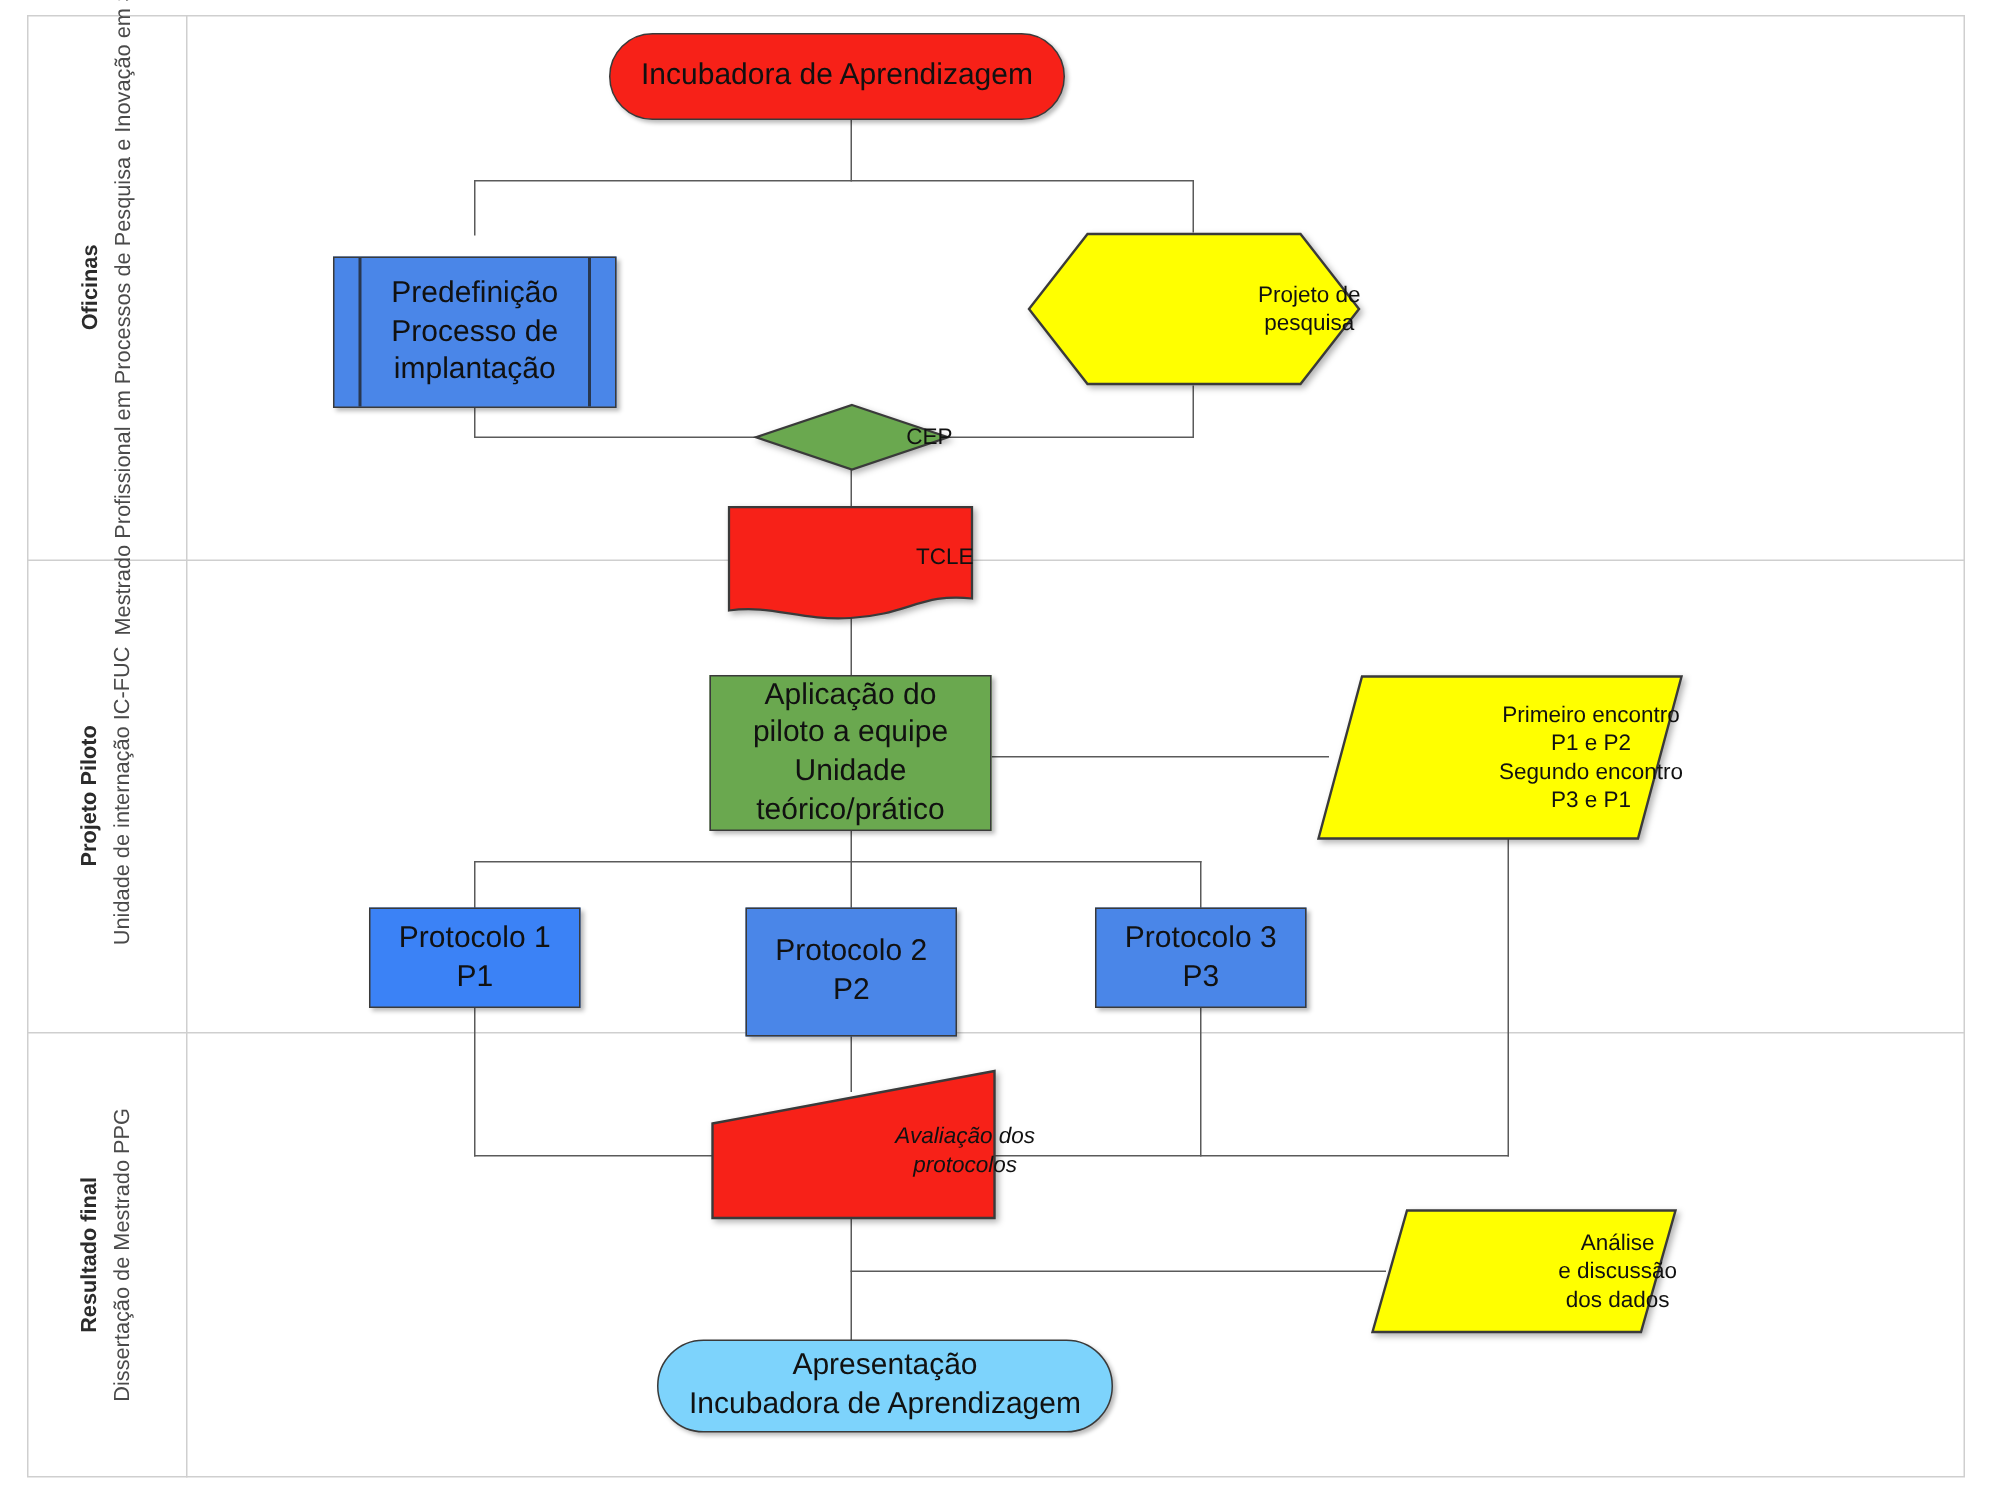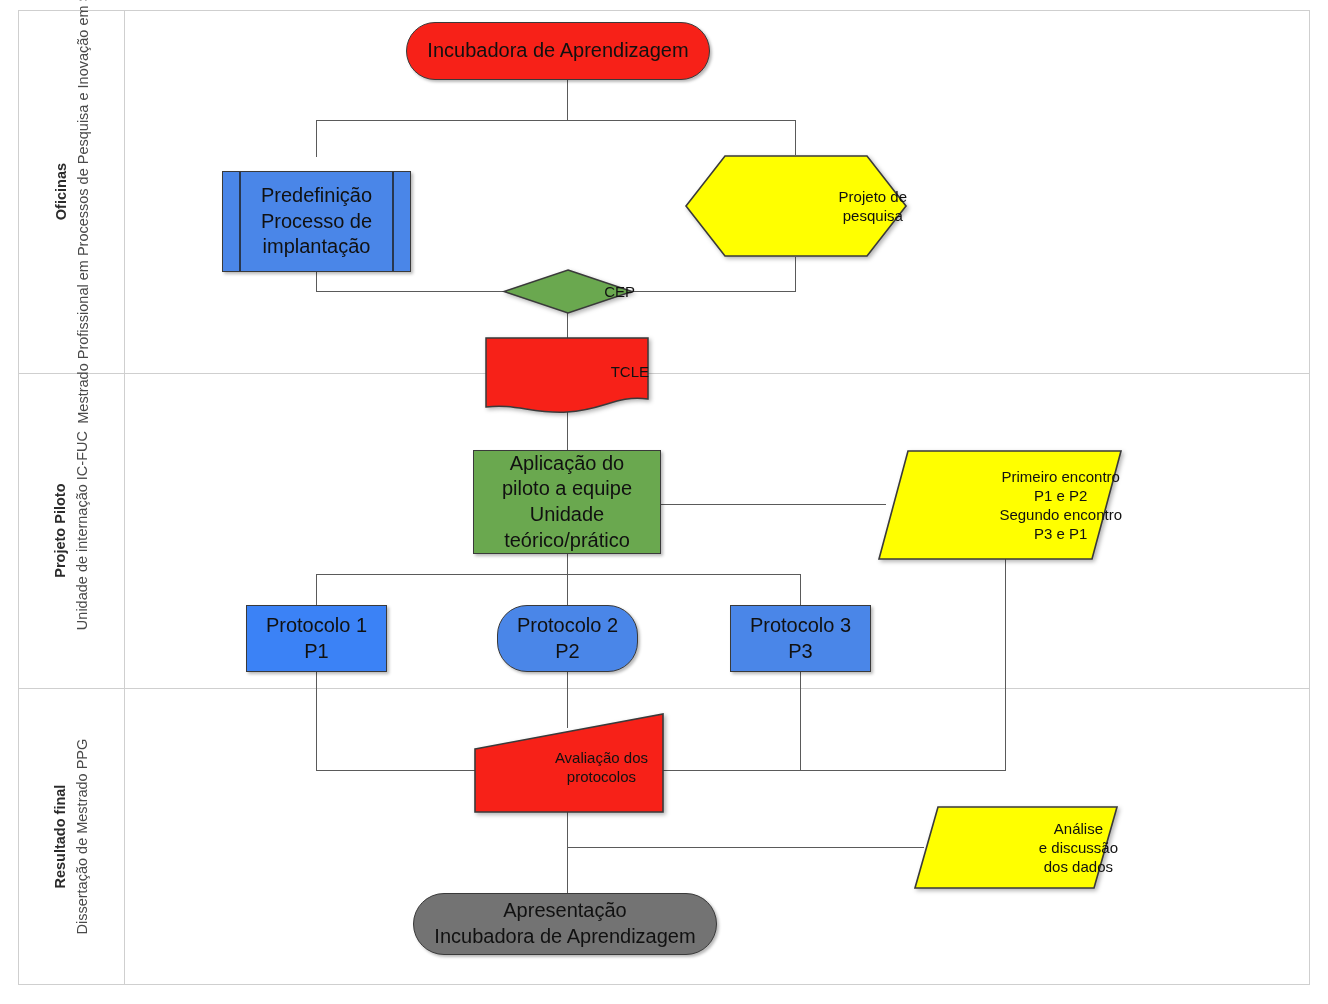"Protocolo 2" div.node { border-radius: 30px -> none; height: 67px -> 86px }
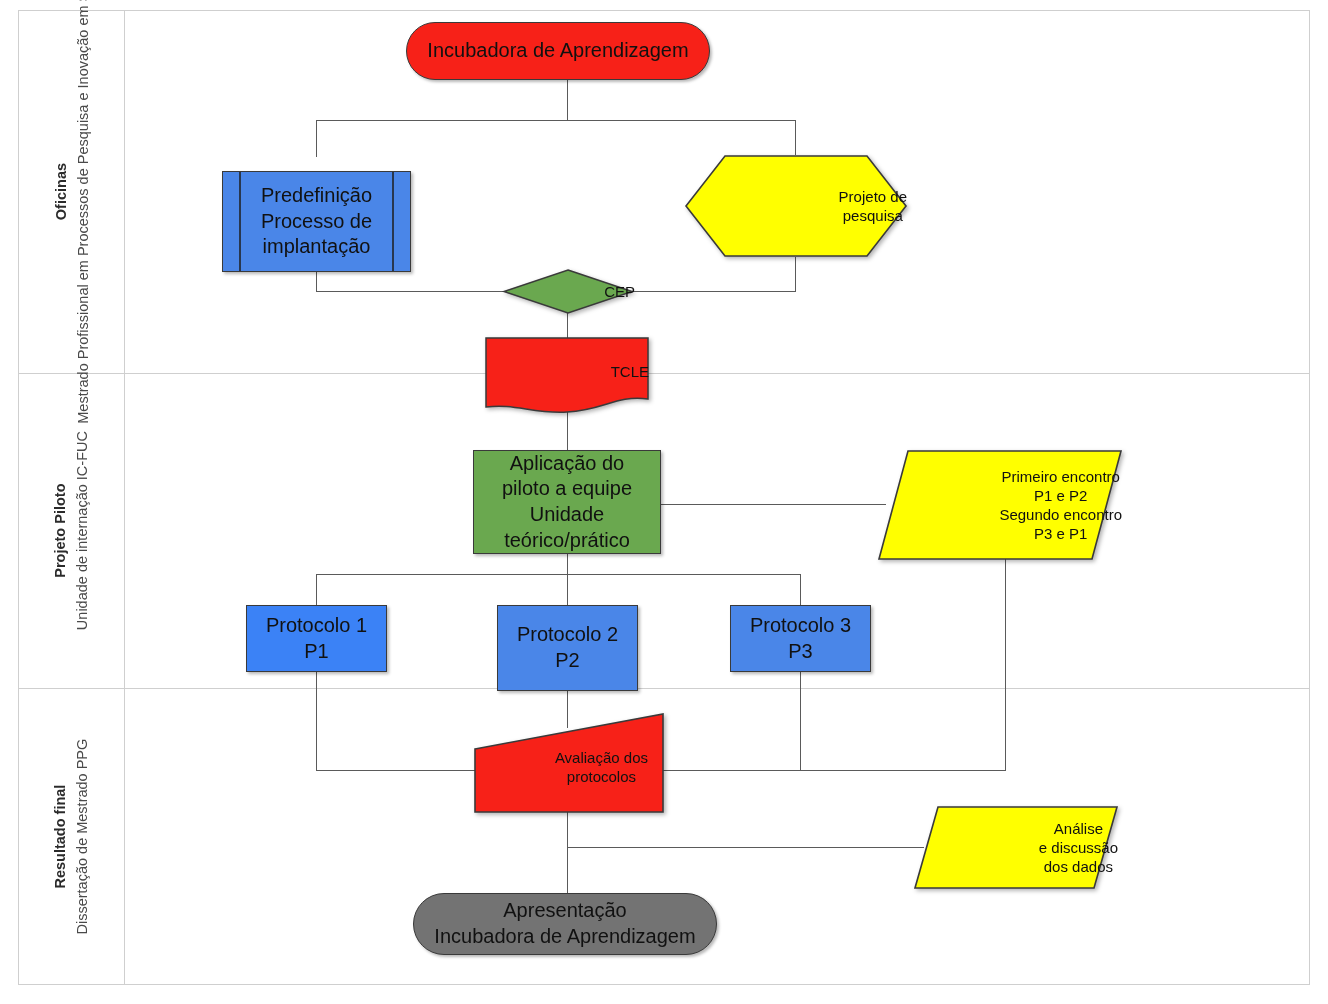"Avaliação dos" div.shape-text { font-style: none -> italic; left: 456px -> 498px }
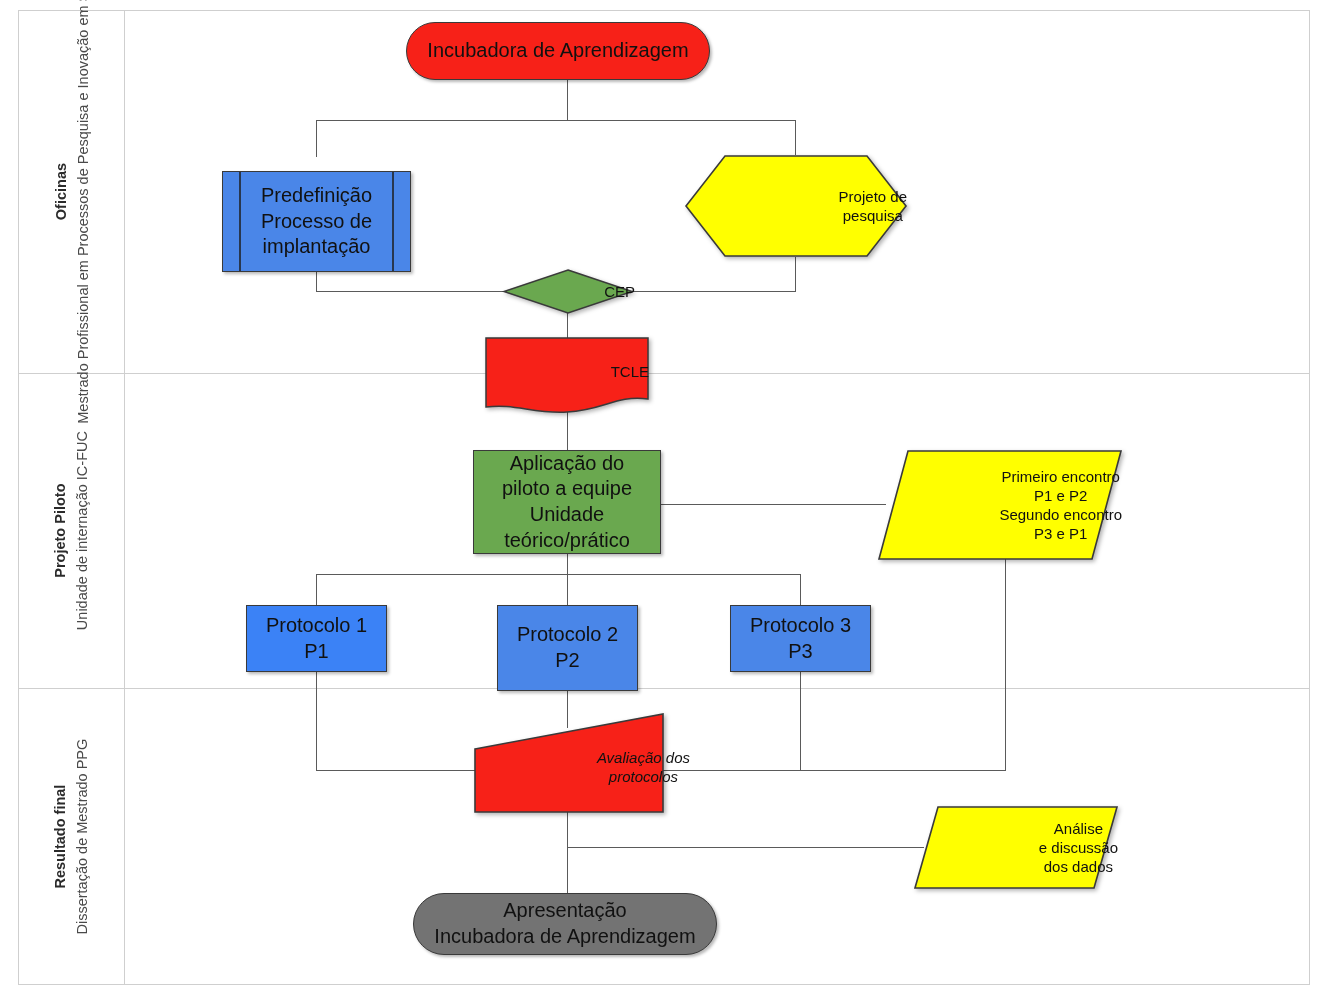"Apresentação" div.node { background: #737373 -> #7dd3fc; left: 413px -> 438px }
